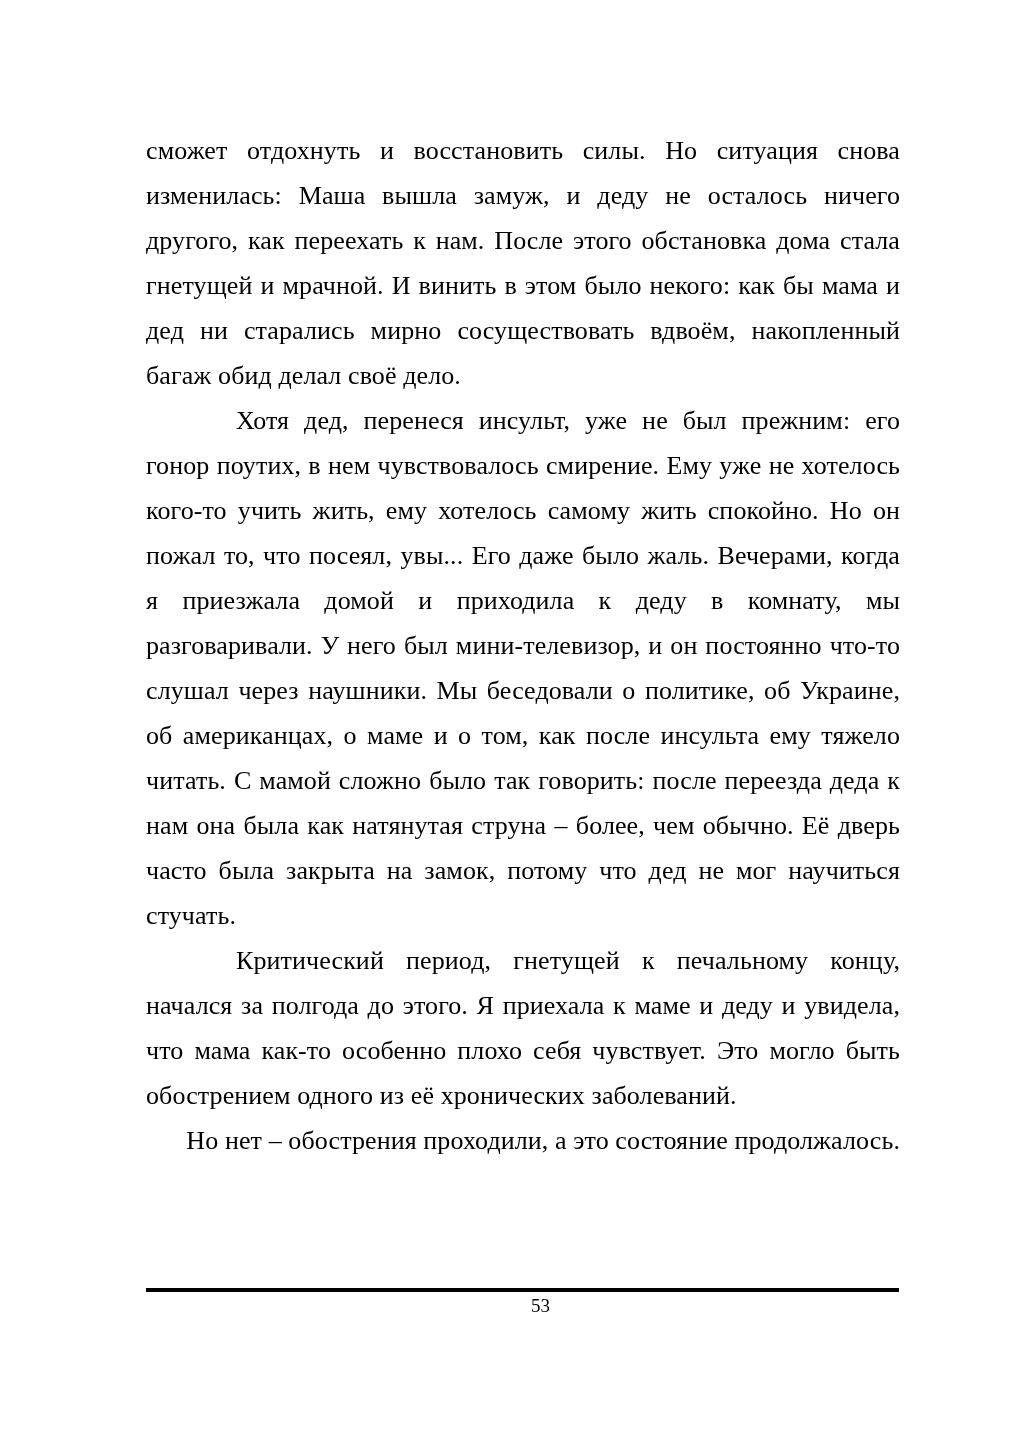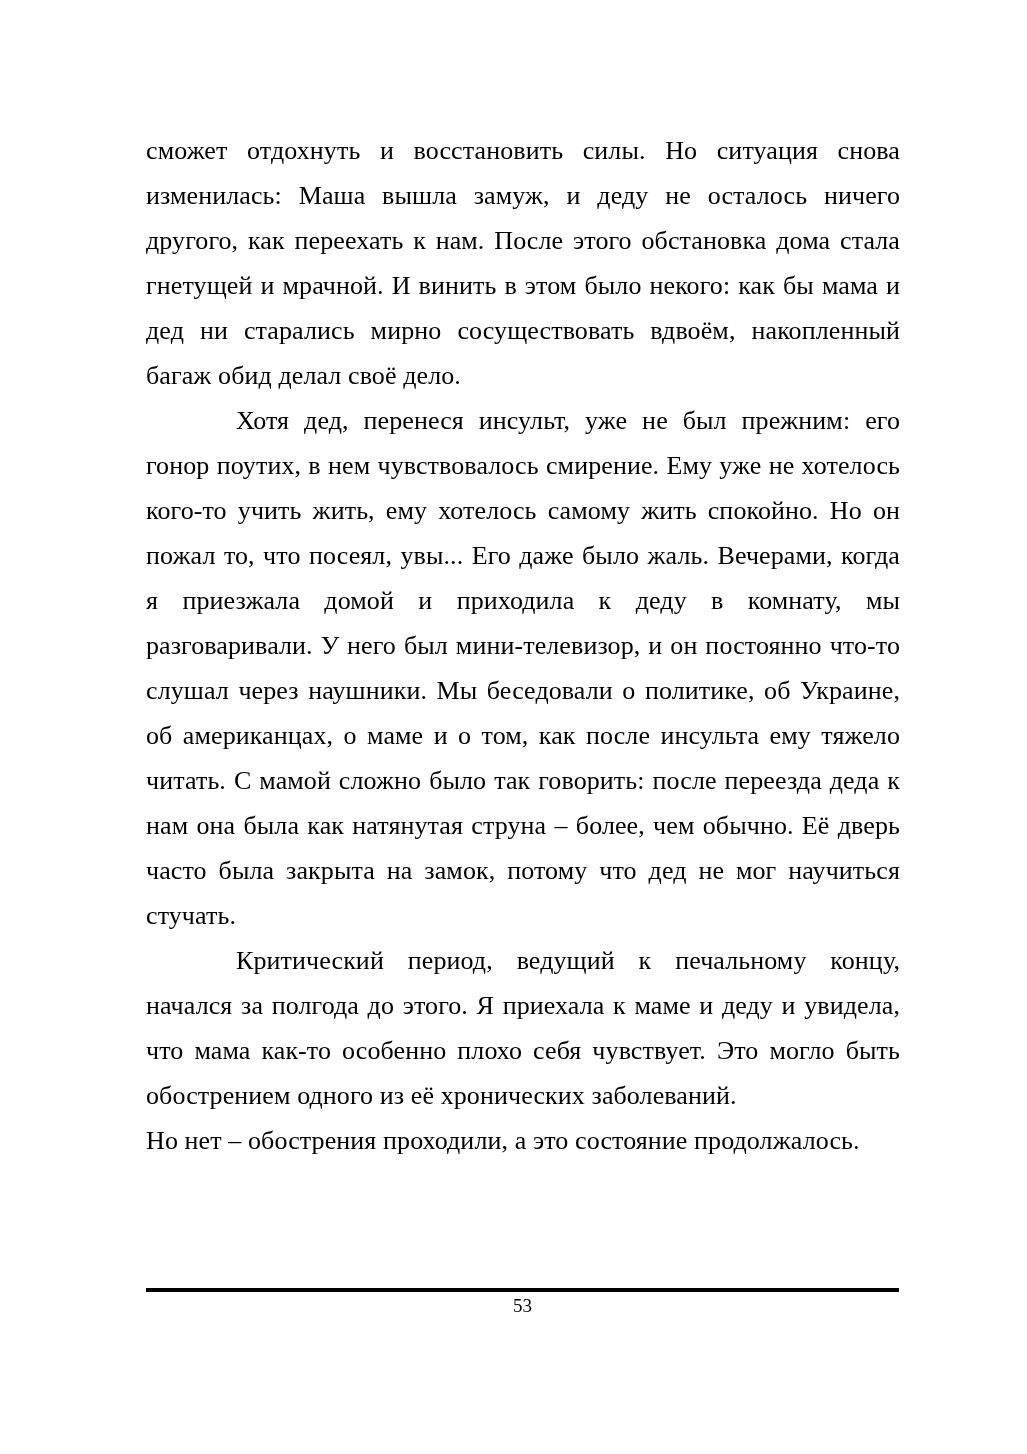"Критический период, ведущий к печальному" p.para { text: ведущий -> гнетущей }
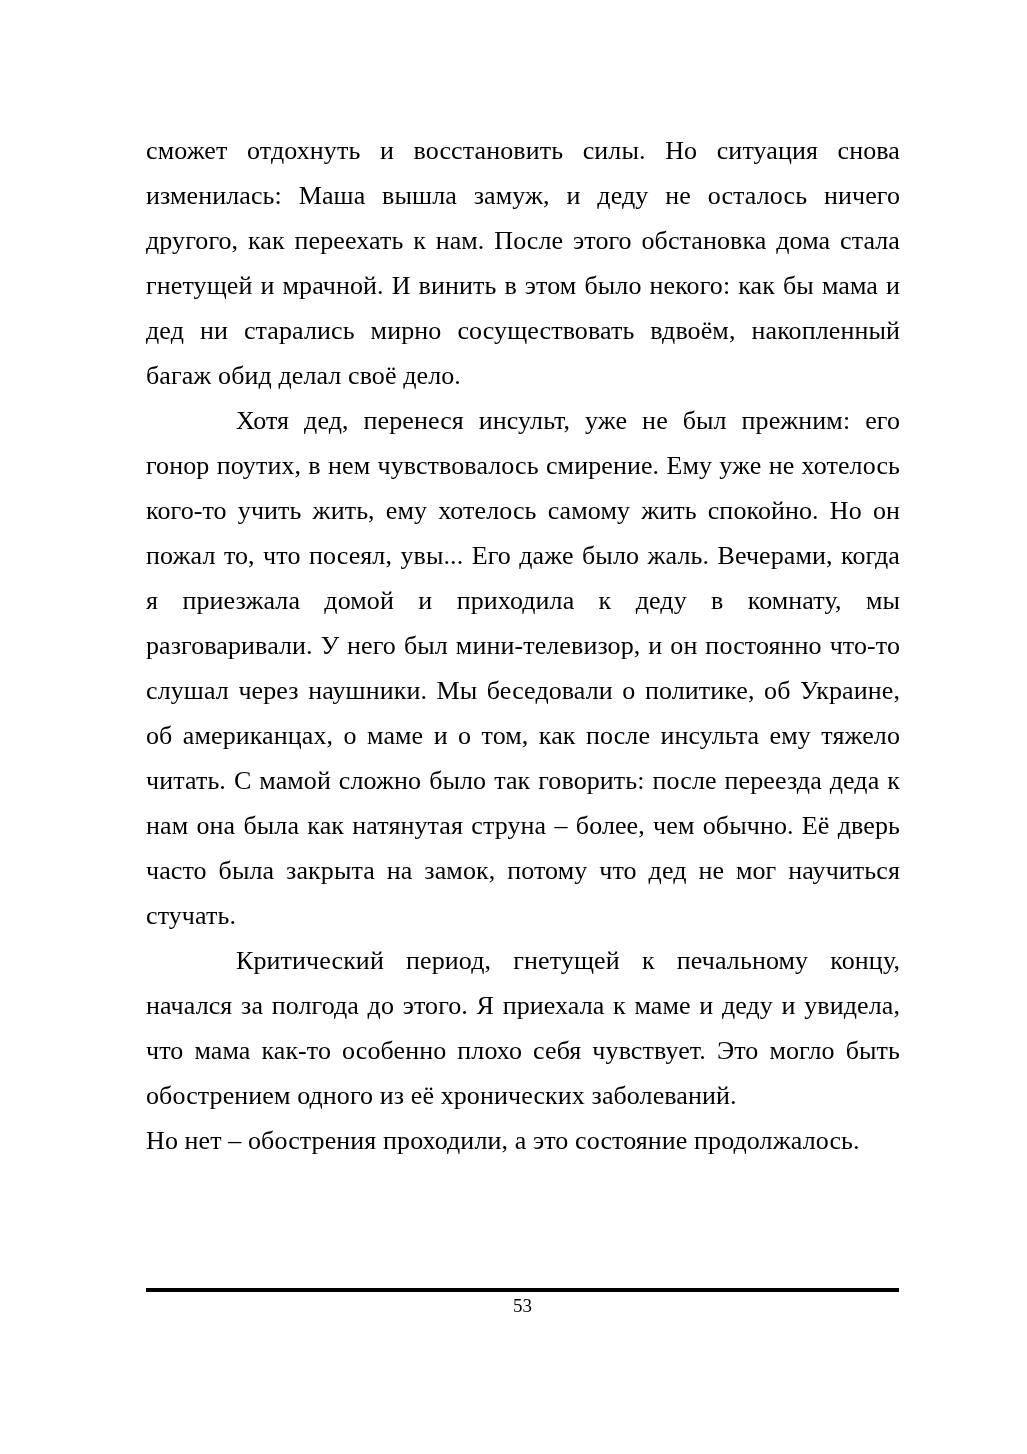"Но нет – обострения проходили," .para.flush { text-align: left -> right }
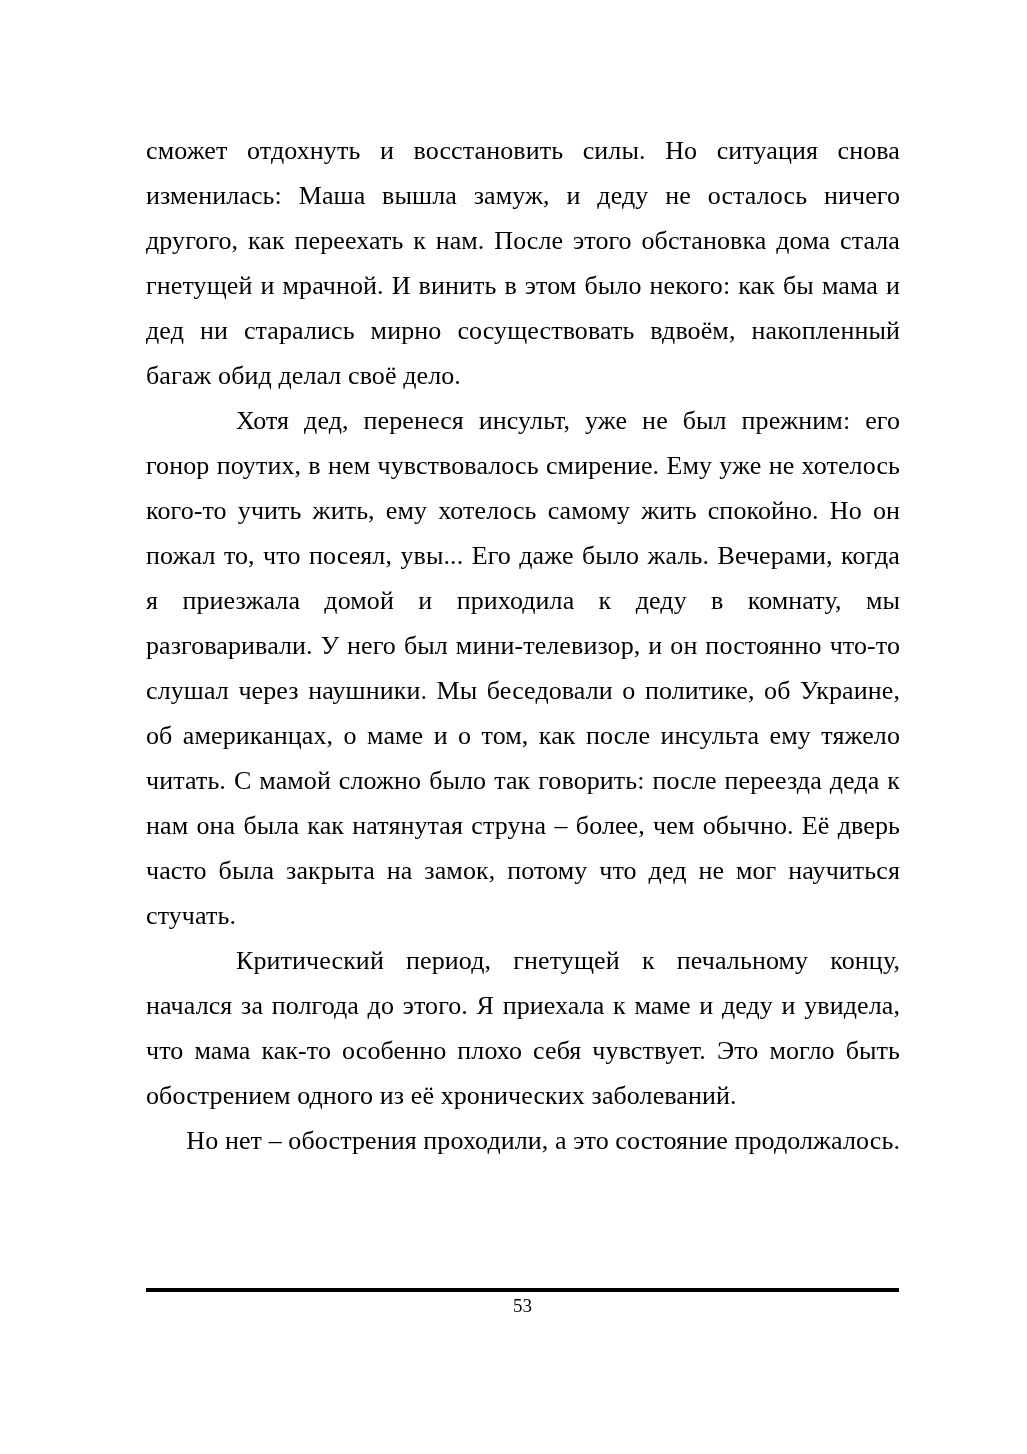"53" .page-number { left: 146px -> 164px }
